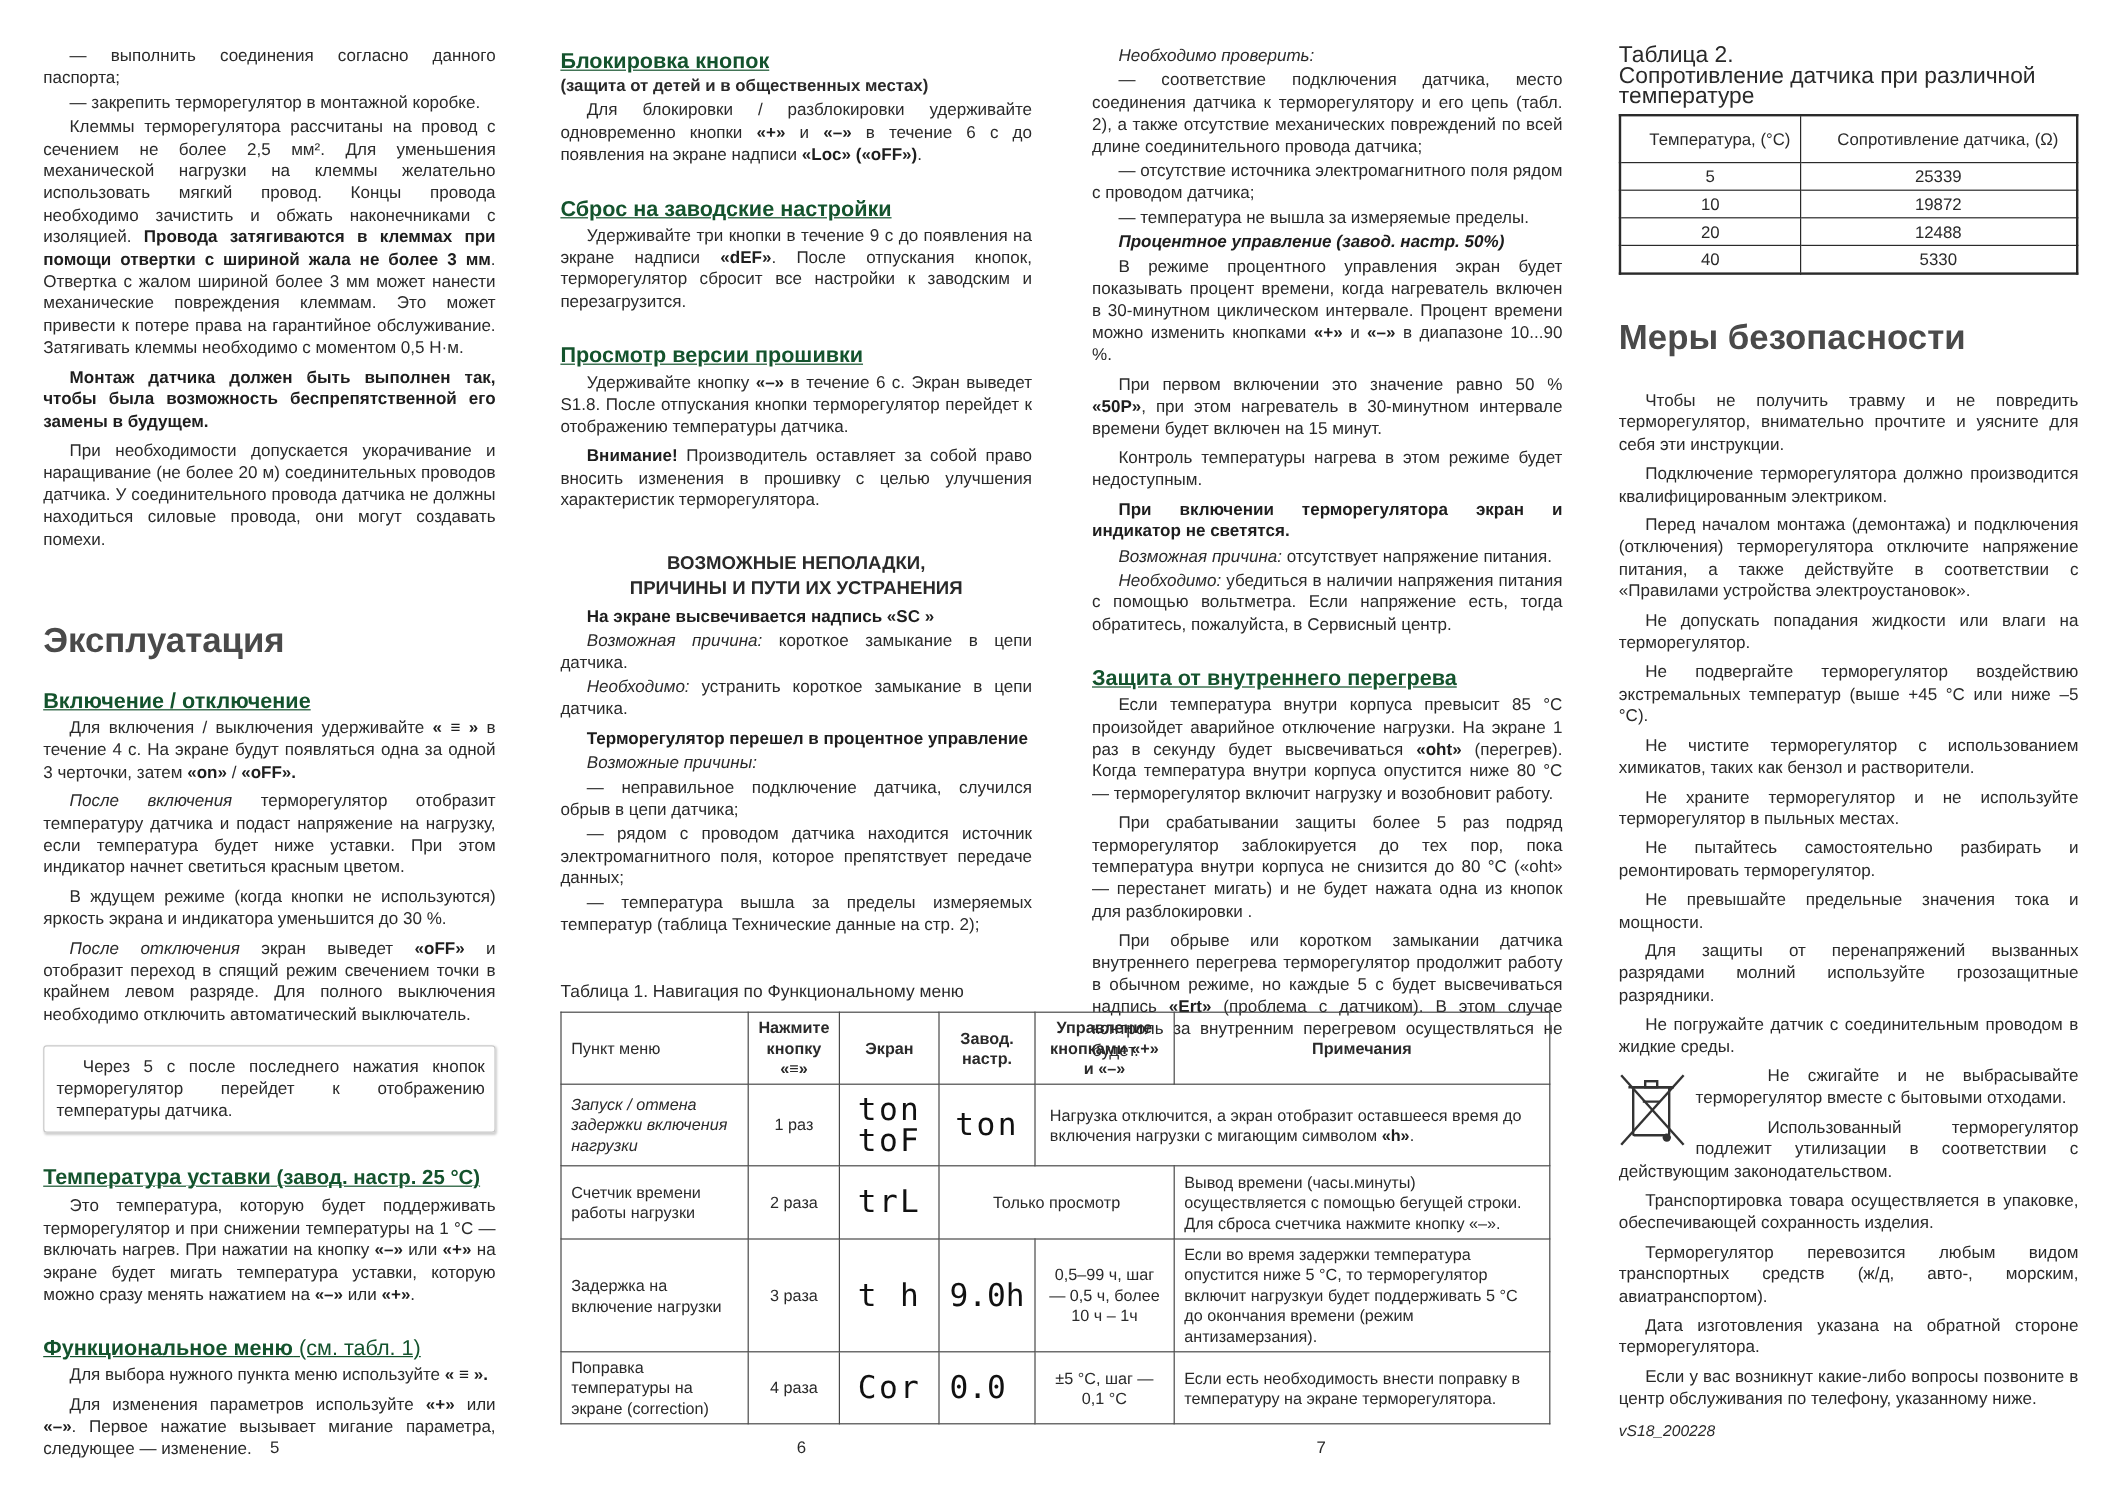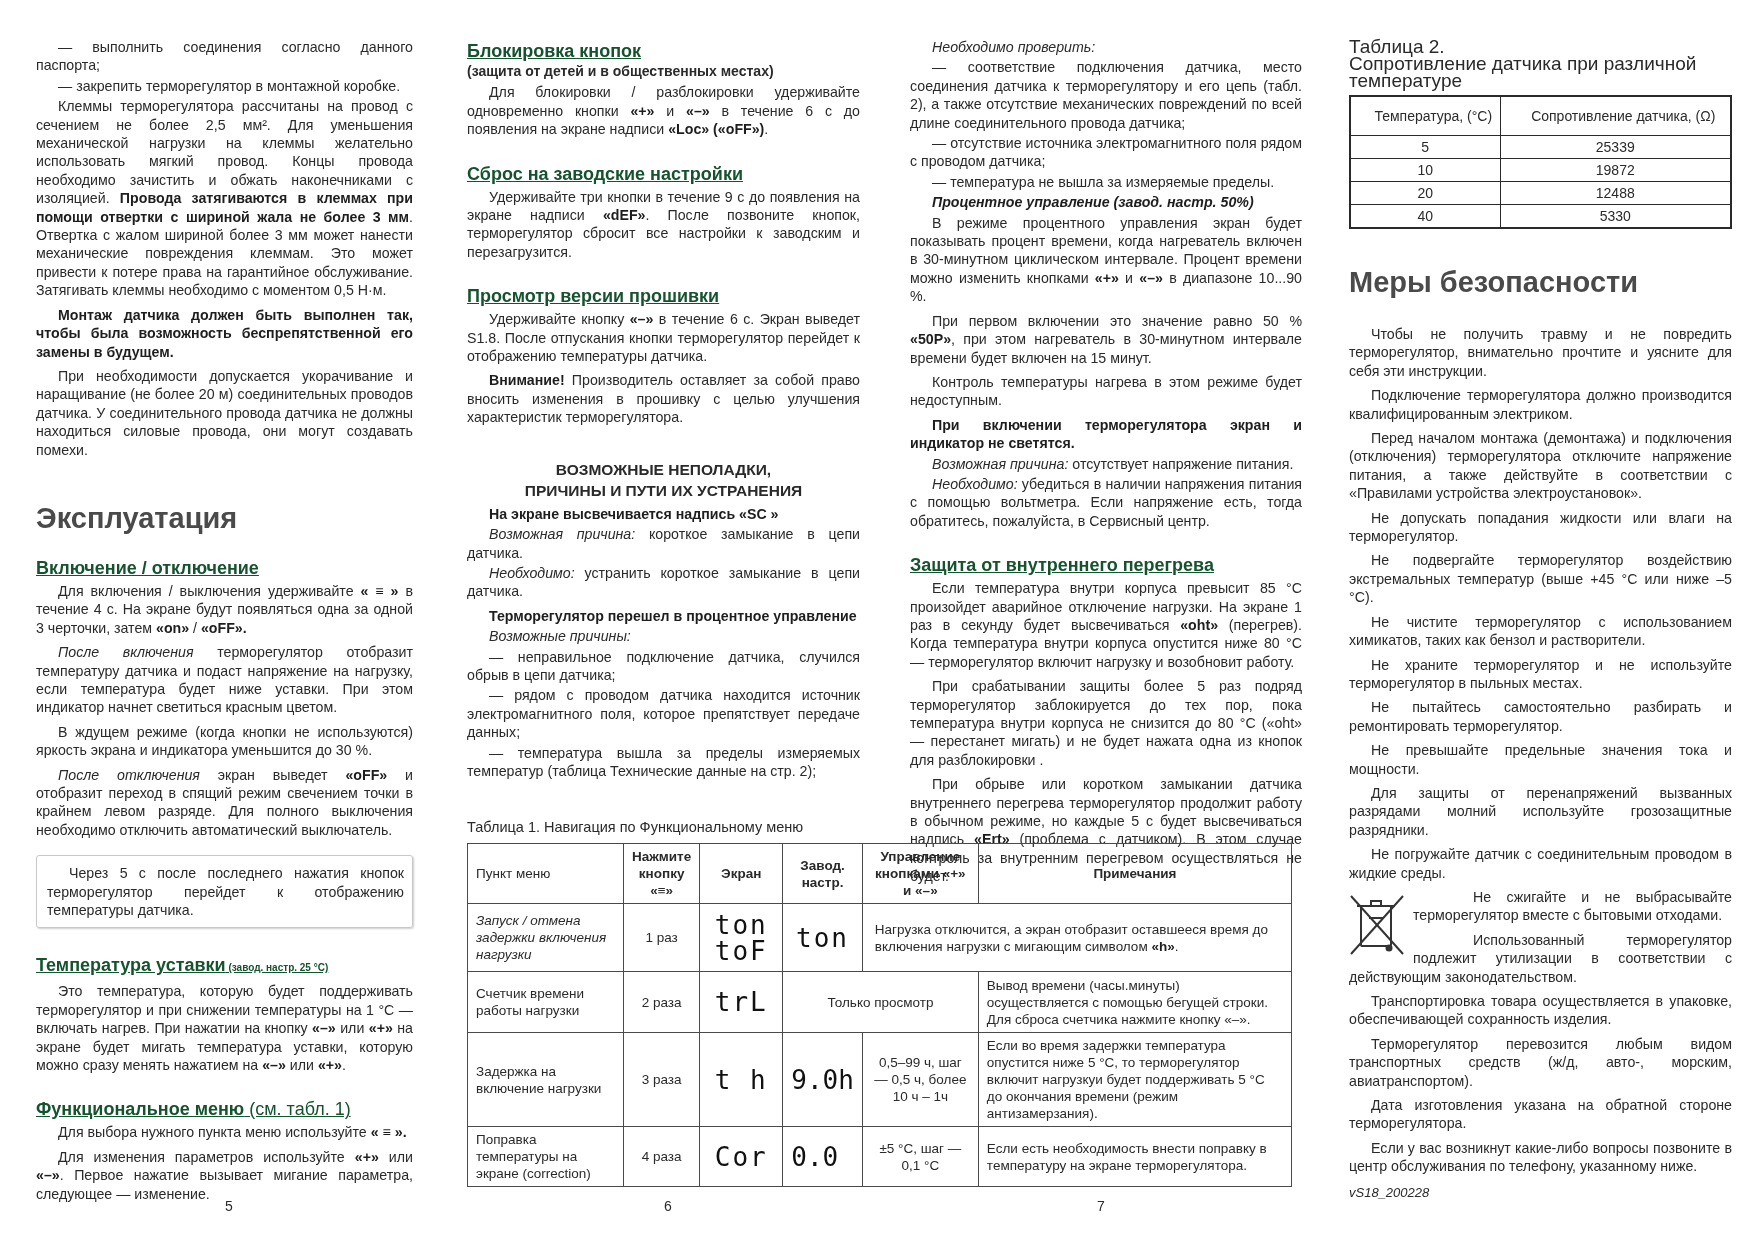". После позвоните кнопок, терморегулятор" span { text: позвоните -> отпускания }
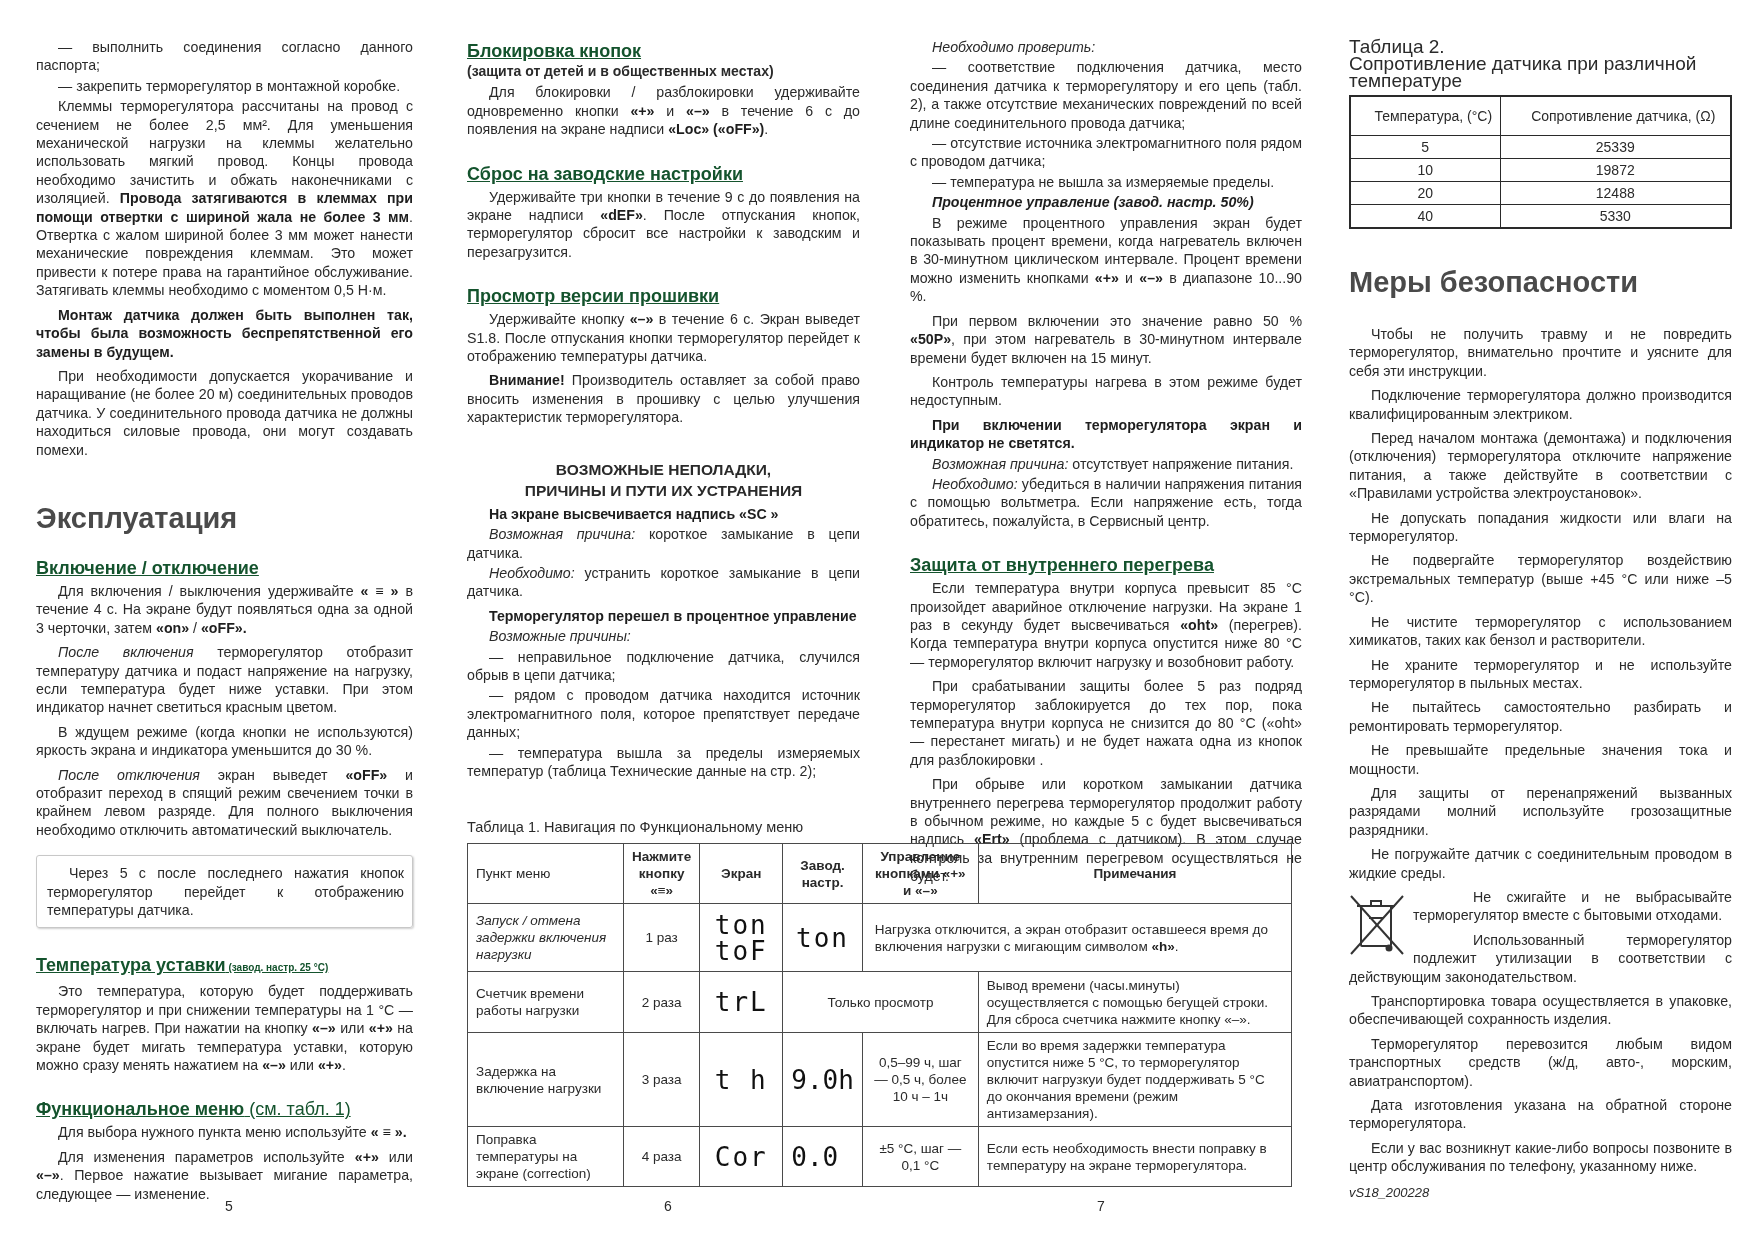"Эксплуатация" h1 { margin-top: 42px -> 58px }
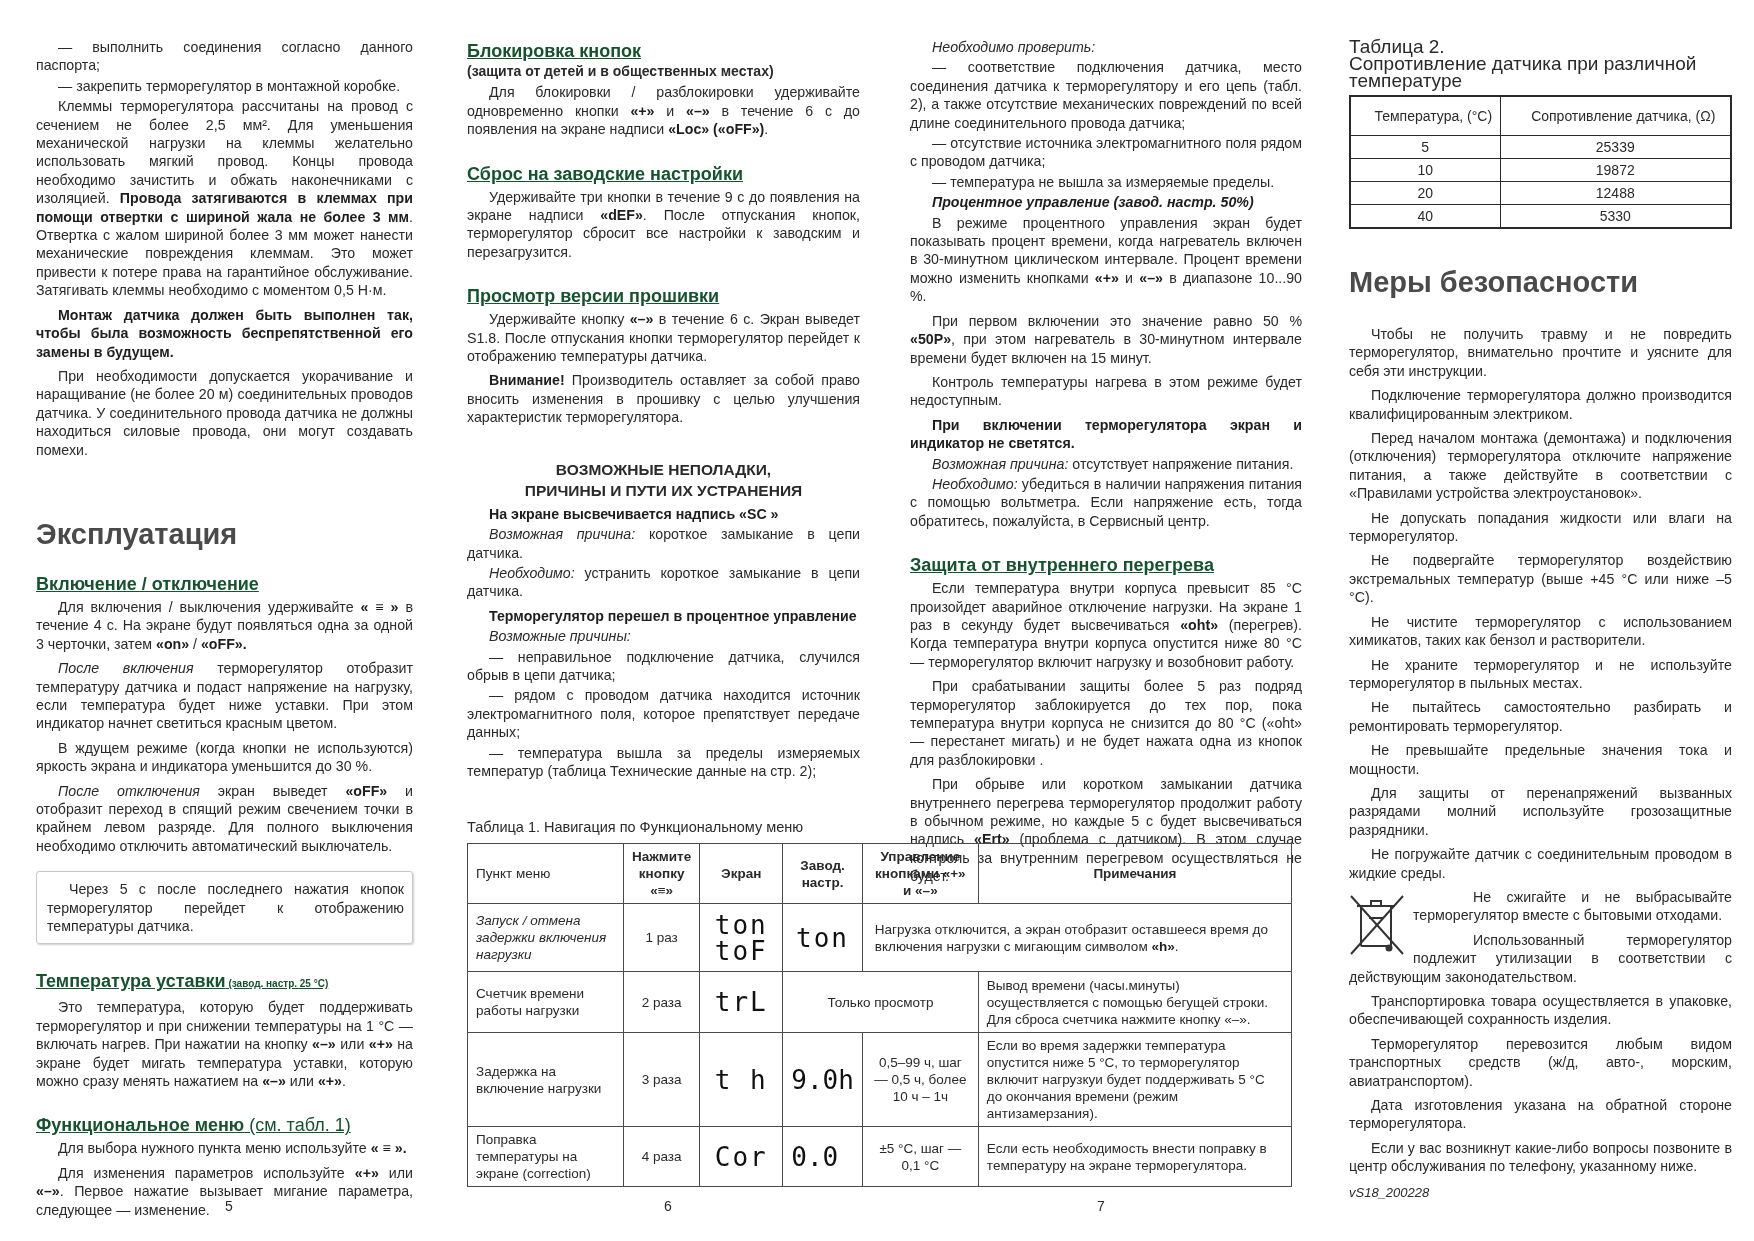"(завод. настр. 25 °C)" h2 .sub { font-size: 10px -> 17px }
